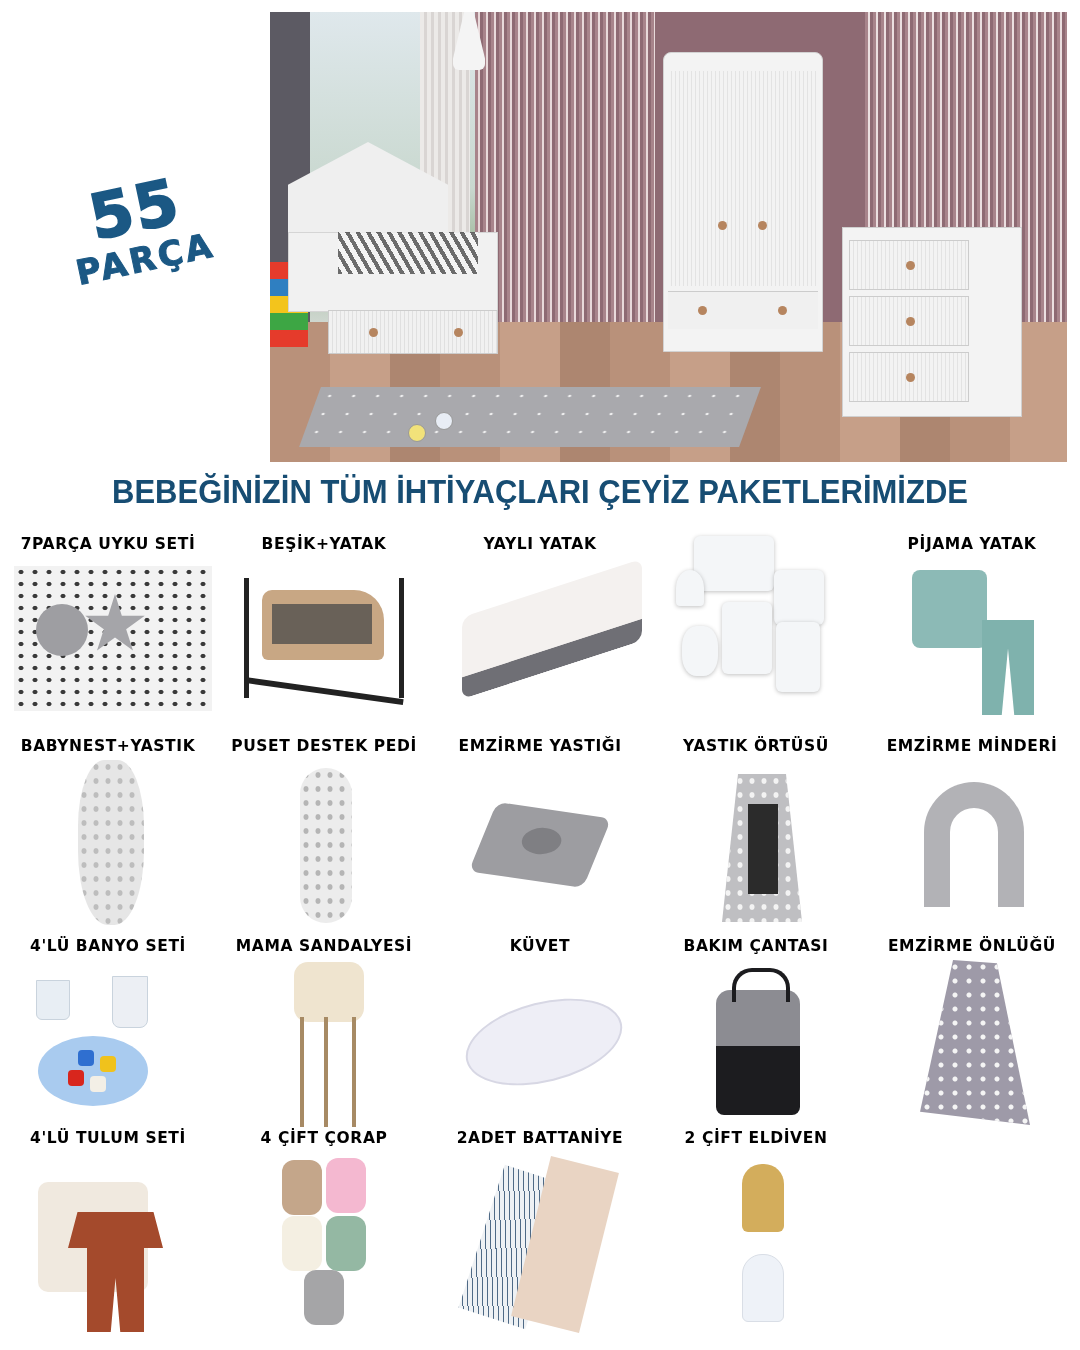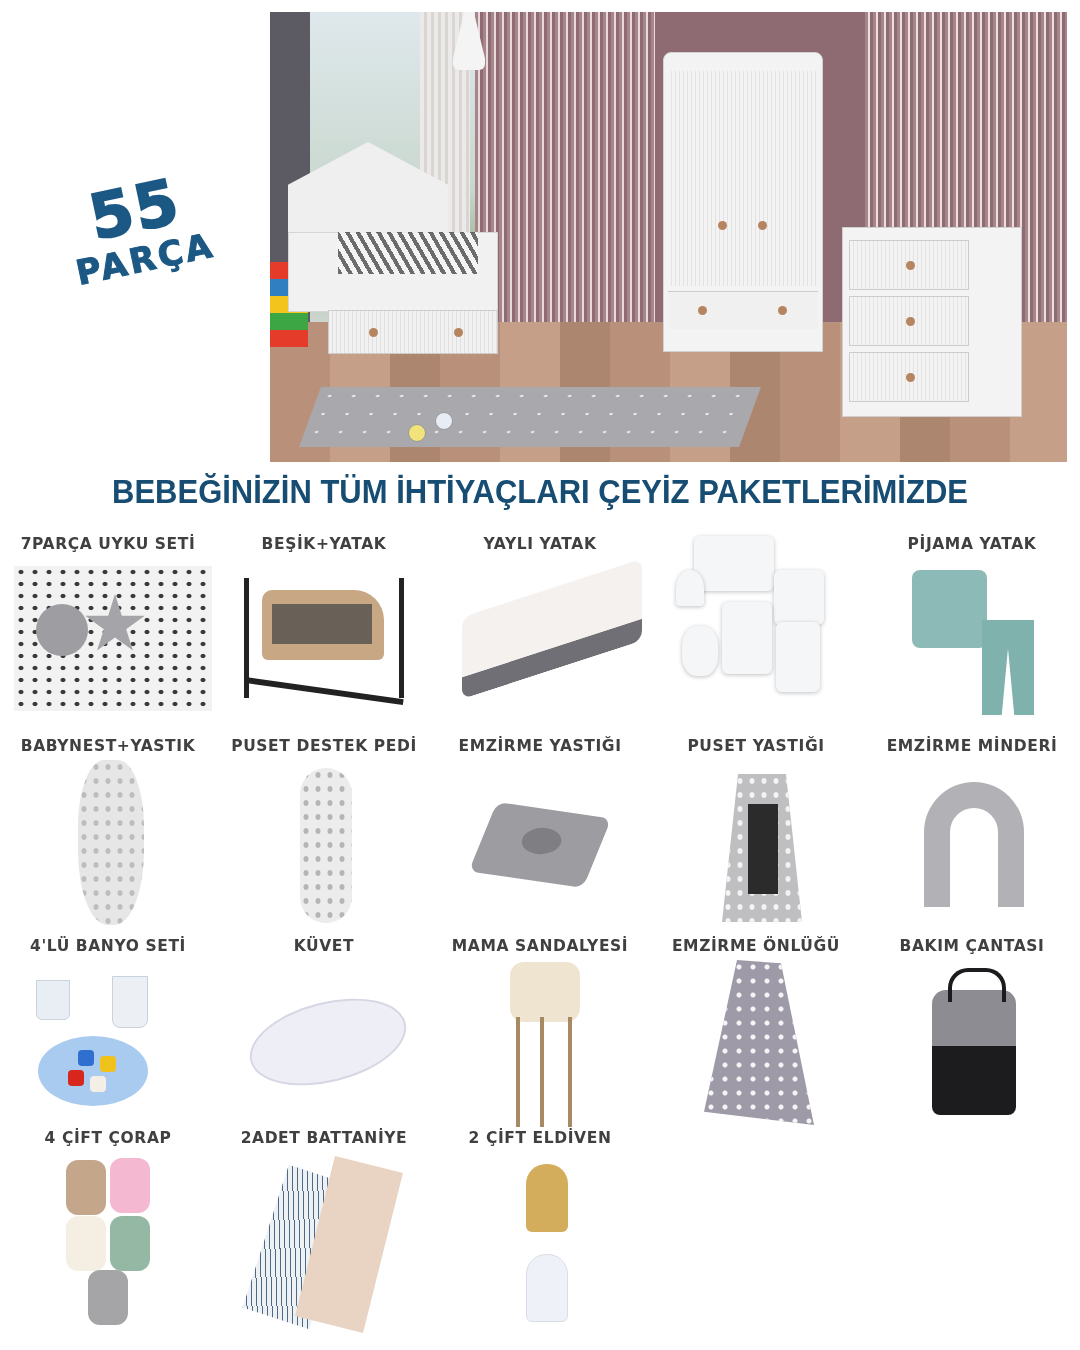"7PARÇA UYKU SETİ" .cell .label { color: #404040 -> #000000 }
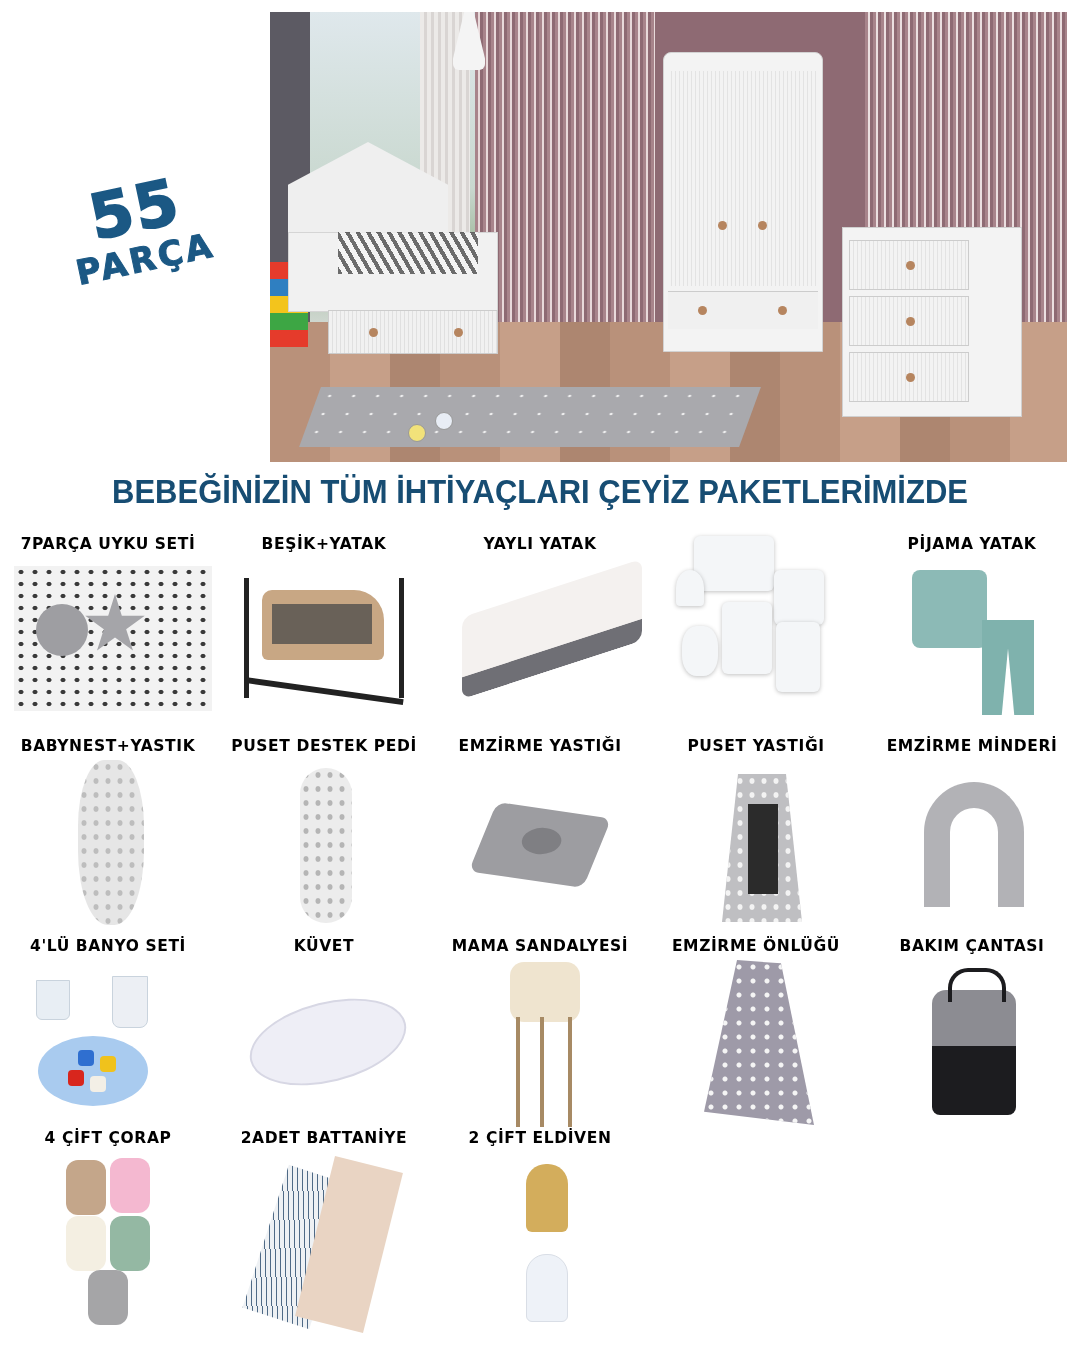"PUSET YASTIĞI" span.label { text: PUSET YASTIĞI -> YASTIK ÖRTÜSÜ }
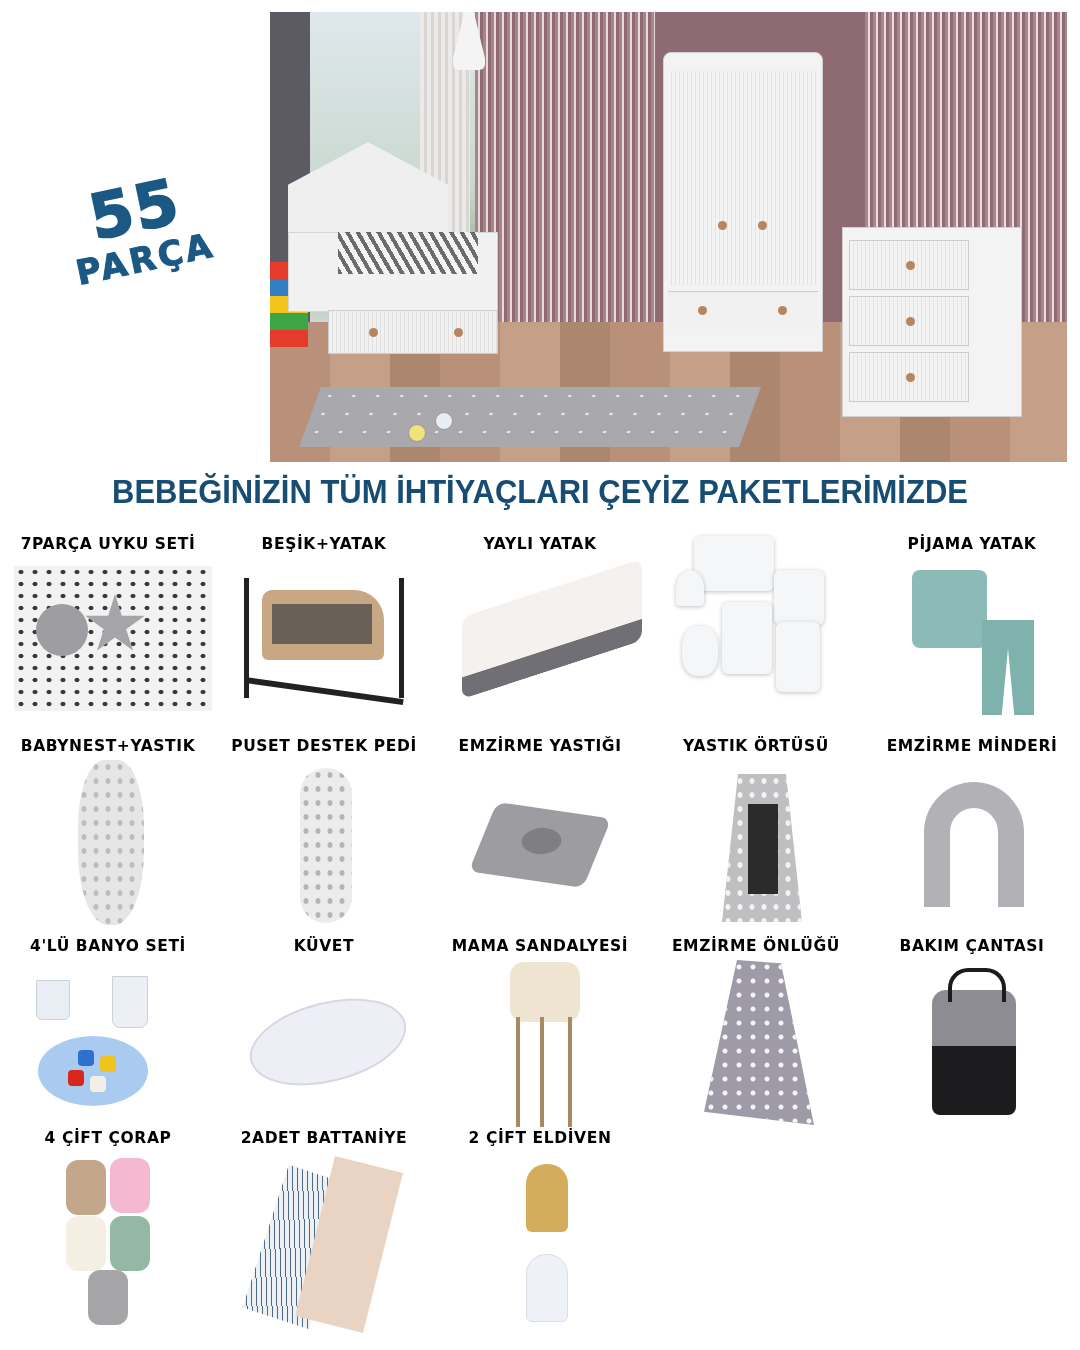"KÜVET" div.cell { order: before "MAMA SANDALYESİ" -> after "MAMA SANDALYESİ" }
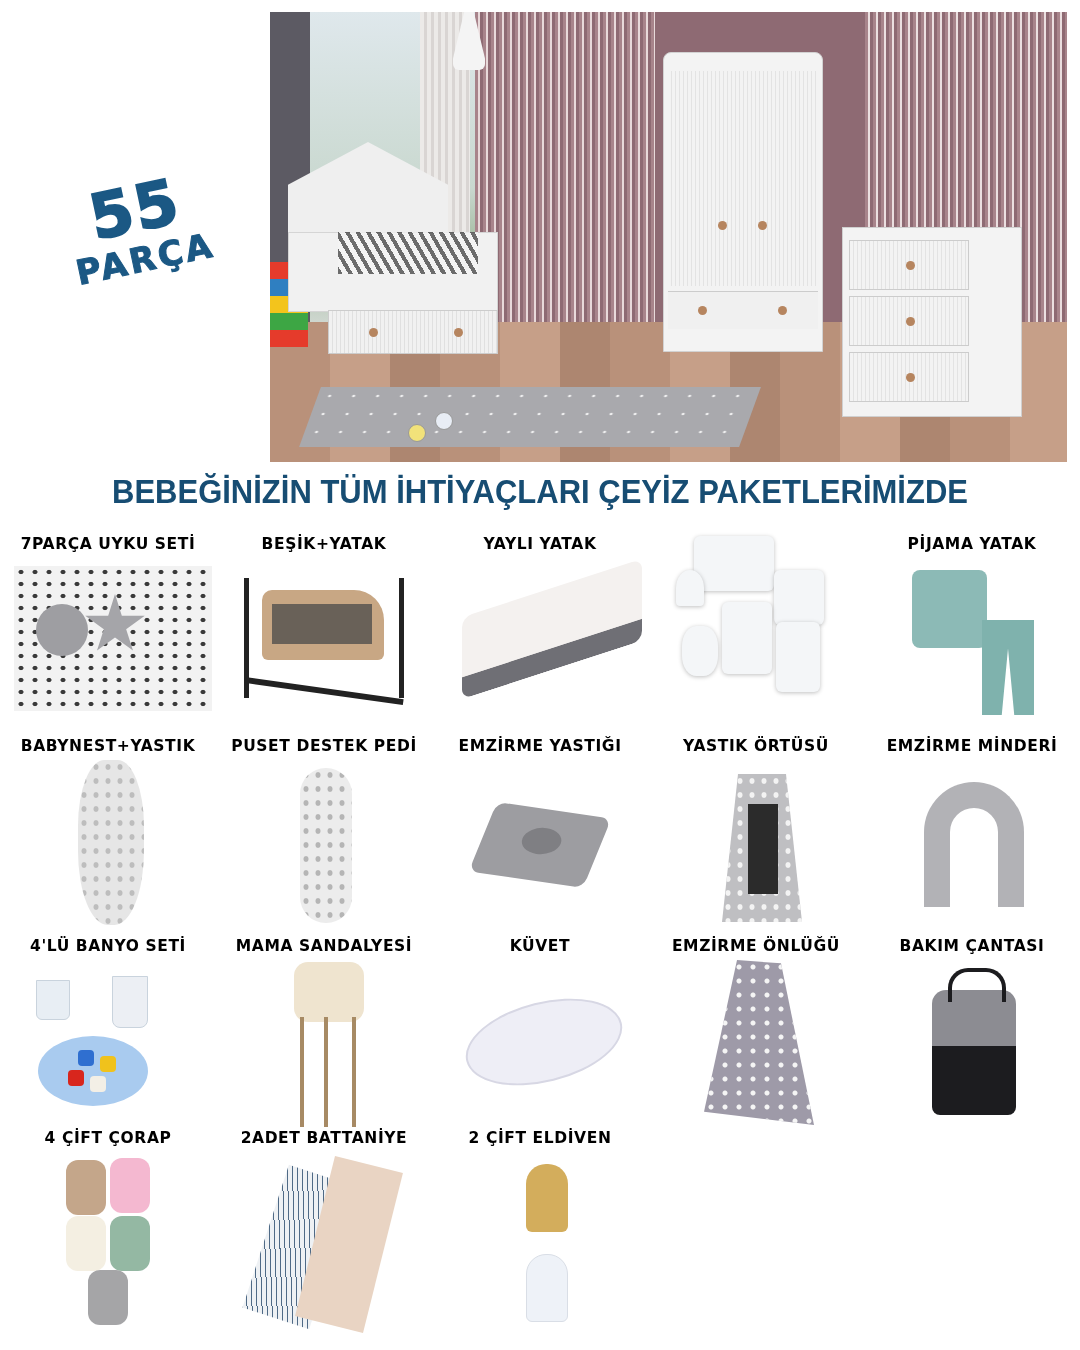"EMZİRME ÖNLÜĞÜ" div.cell { order: before "BAKIM ÇANTASI" -> after "BAKIM ÇANTASI" }
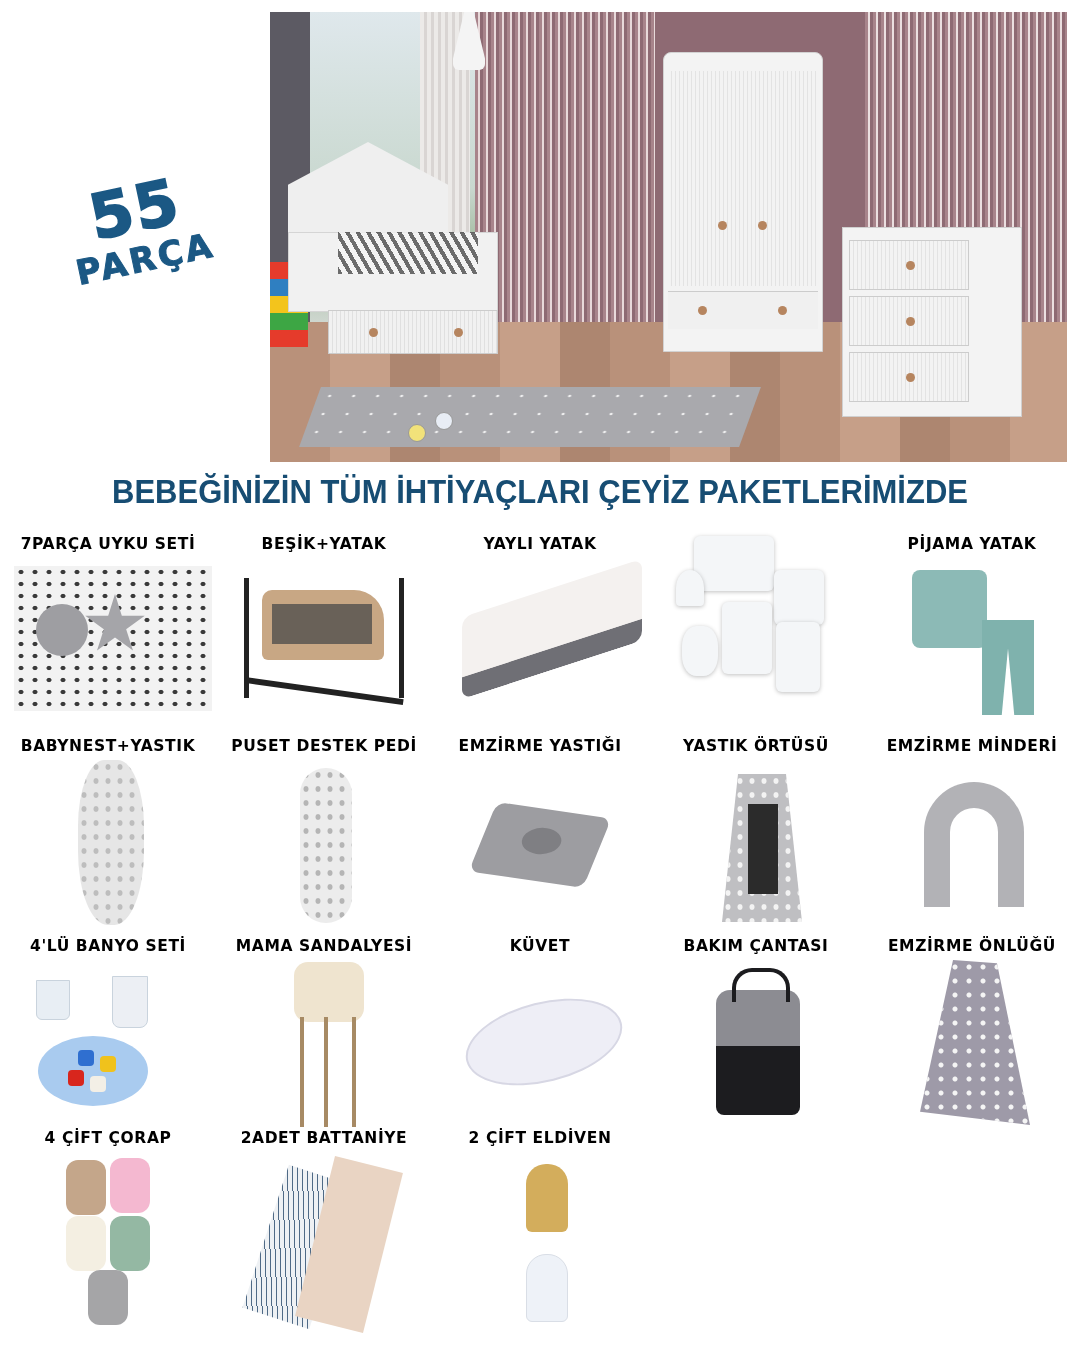"4'LÜ TULUM SETİ" div.cell { html: none -> <div> <span>4'LÜ TULUM SETİ</span> <div> <div> <div></div> <div></div> </div> </div> </div> }
